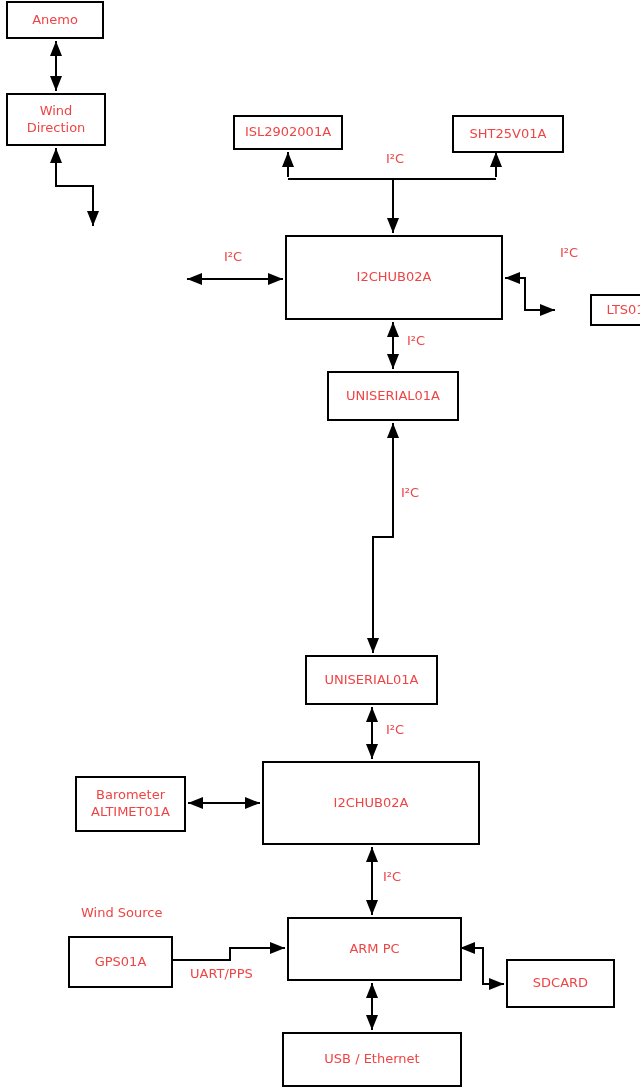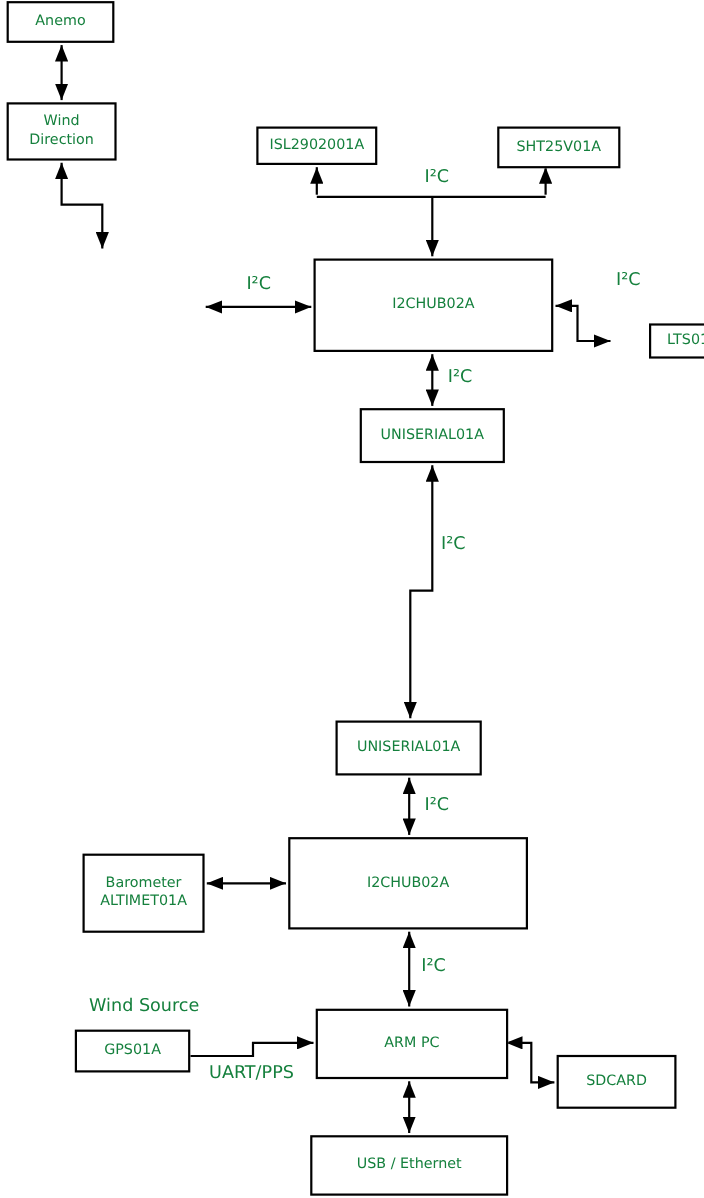"Anemo" .canvas { color: #15803d -> #ef4444 }
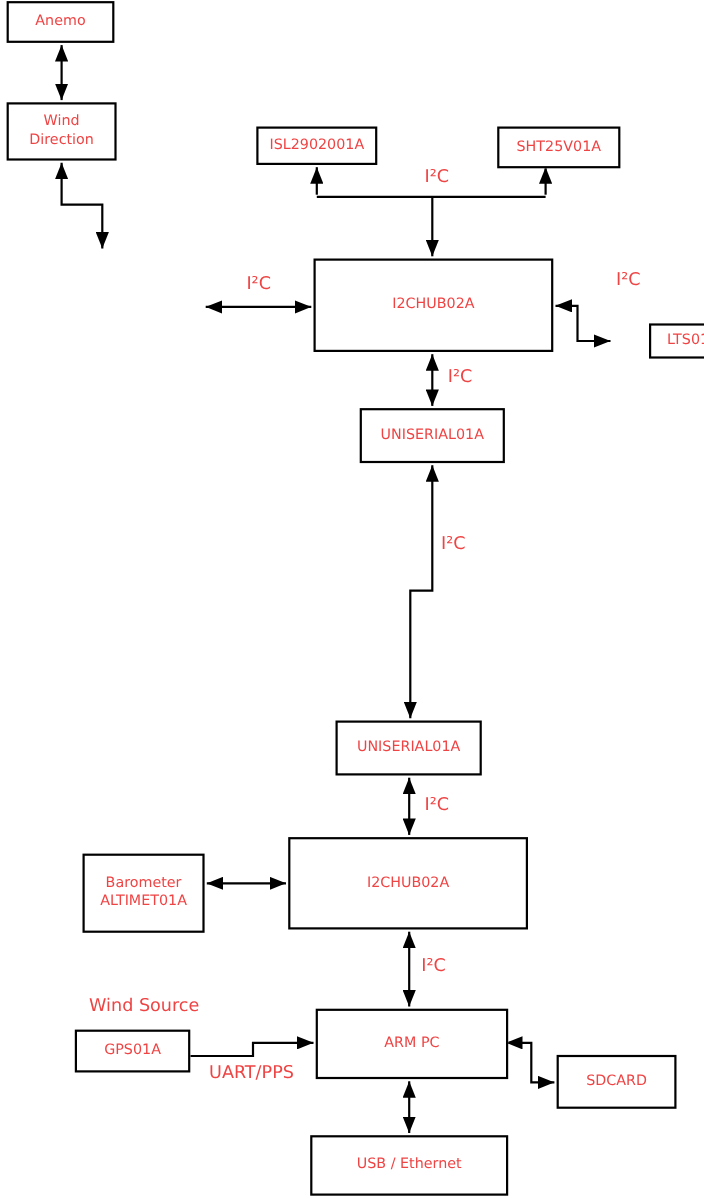"I²C" .elabel { font-size: 16px -> 13px }
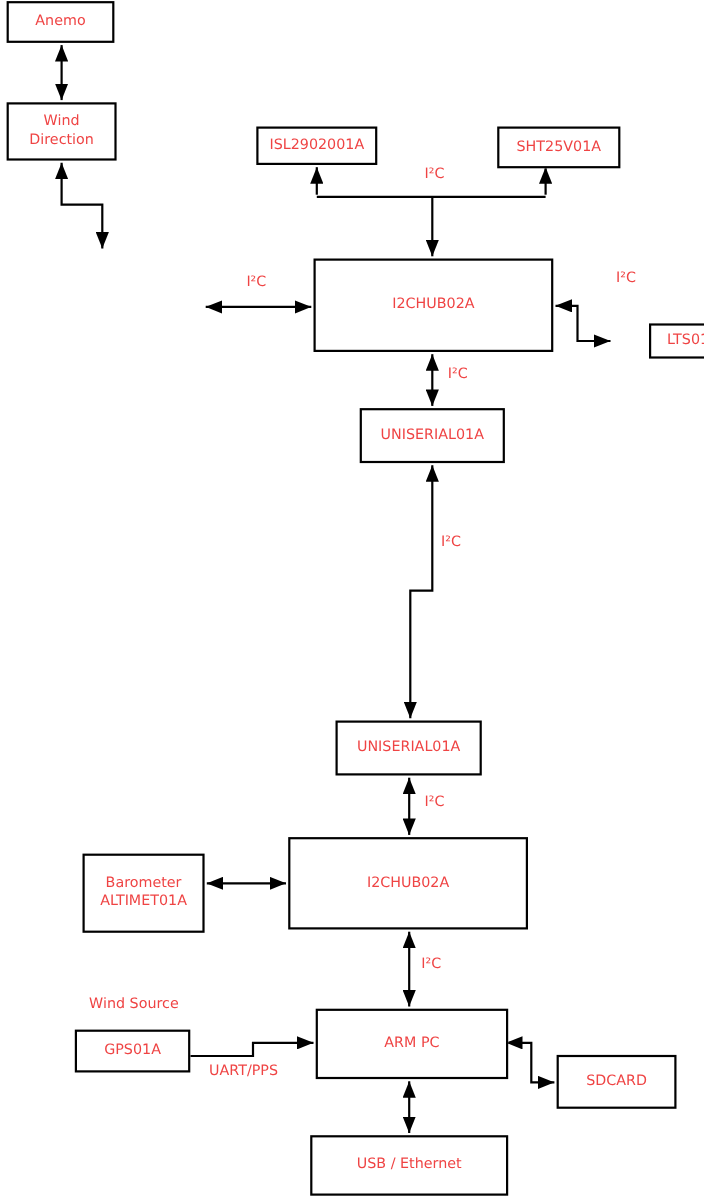"Barometer" .b-baro { height: 72px -> 56px }
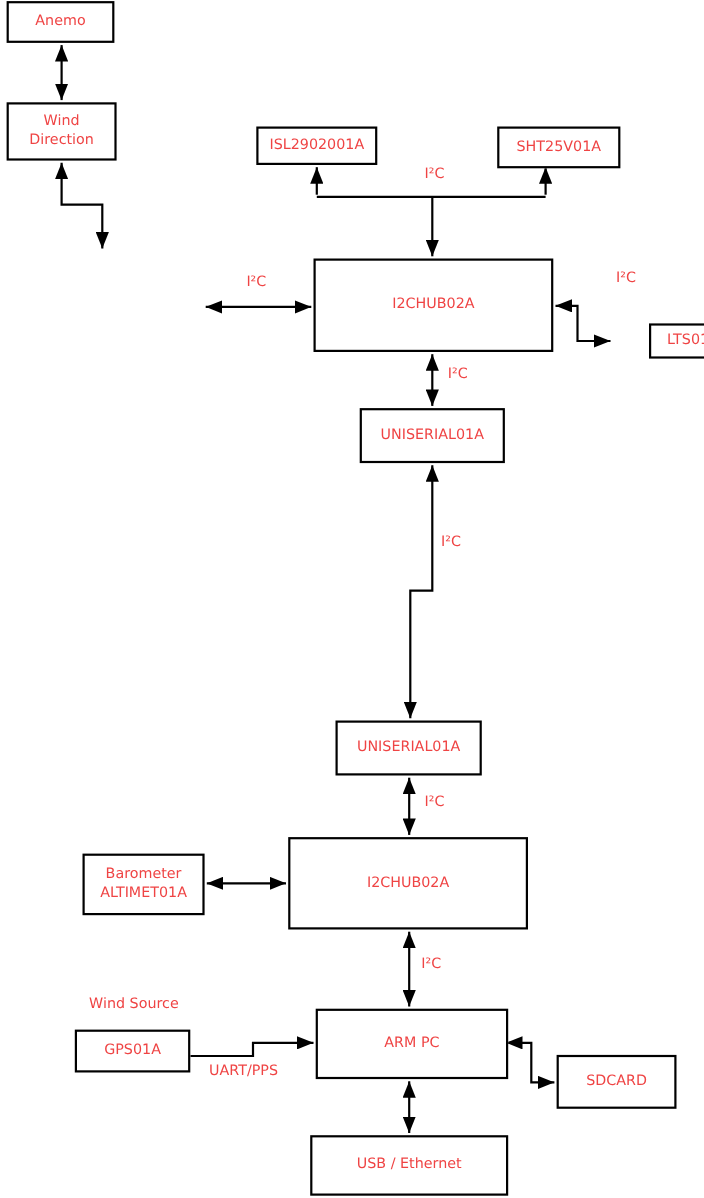"GPS01A" .b-gps { height: 39px -> 52px }
